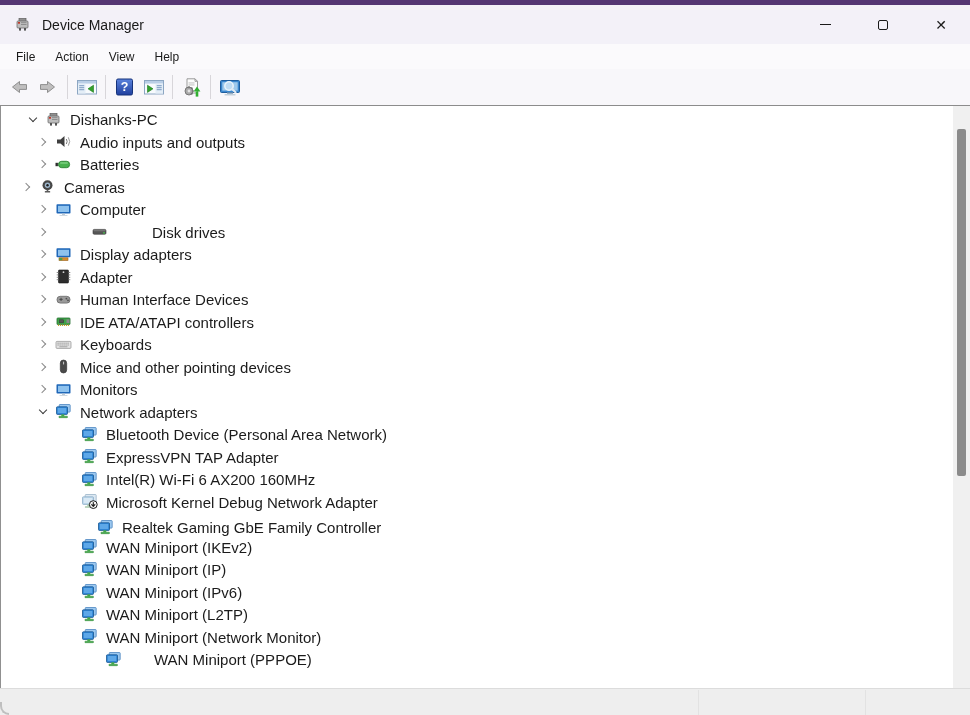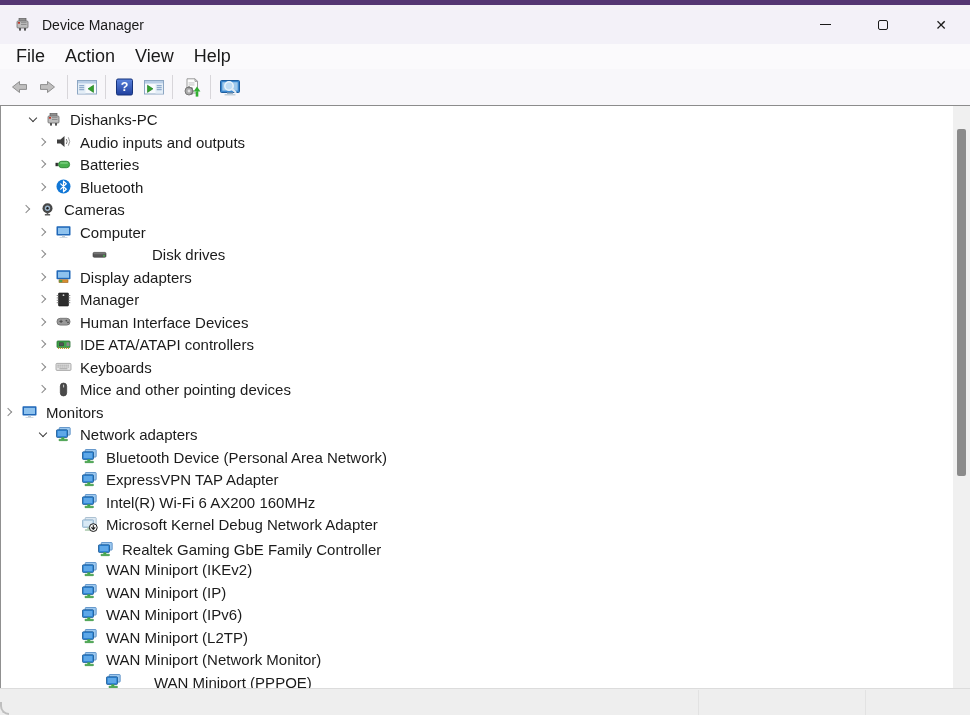"File" .menu-item { font-size: 18px -> 12px }
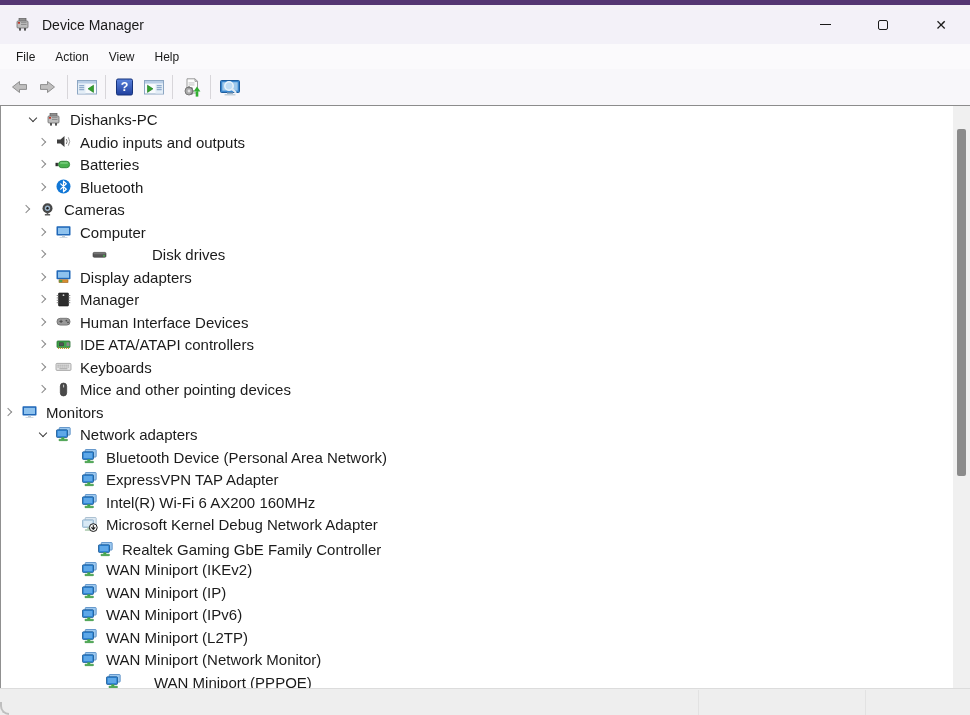"Bluetooth" div.tree-row { html: <div> <span> <span></span> </span> <span> <svg> <rect></rect> <path></path> </svg> </span> <span>Bluetooth</span> </div> -> none }
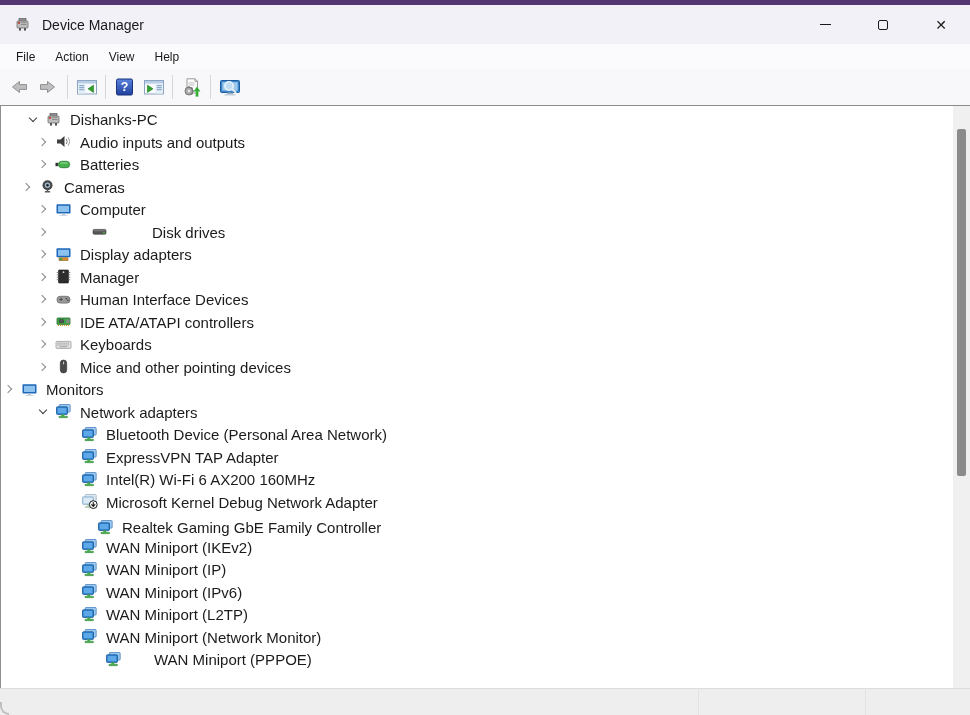"Manager" span.tree-label { text: Manager -> Adapter }
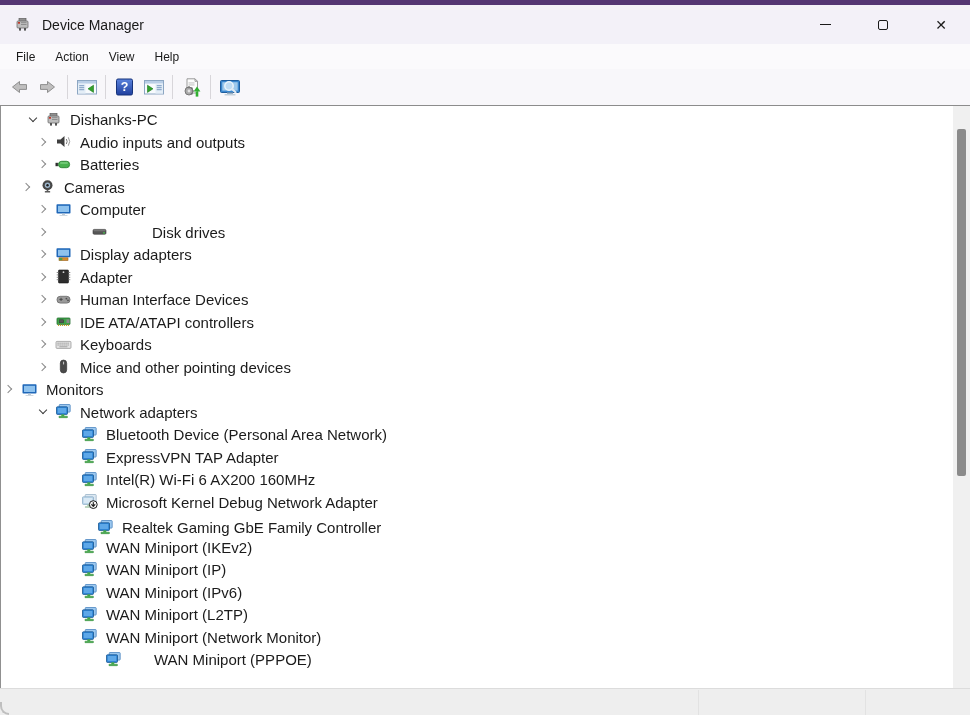"Monitors" div.tree-row { padding-left: none -> 34px }
